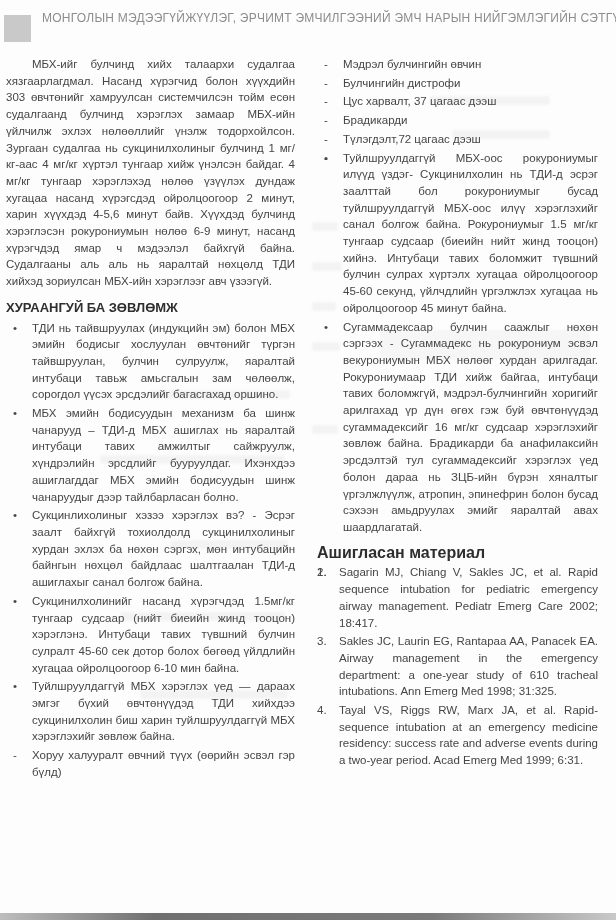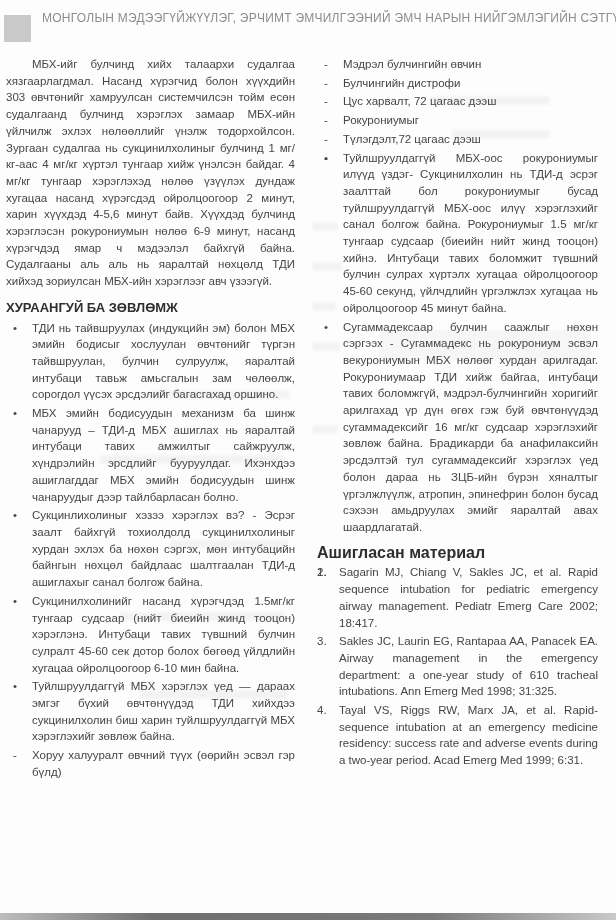"Цус харвалт, 72 цагаас дээш" span { text: 72 -> 37 }
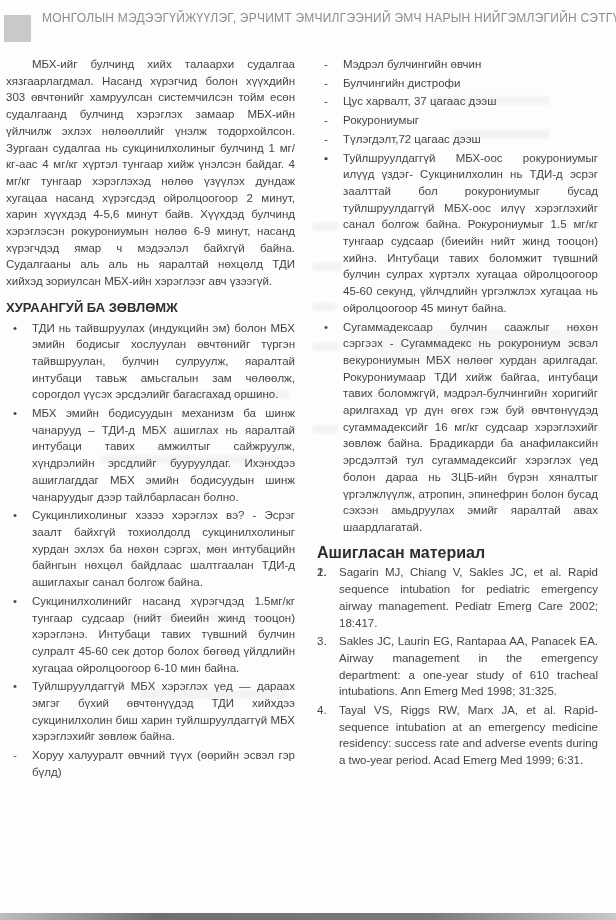"Рокурониумыг" span { text: Рокурониумыг -> Брадикарди }
